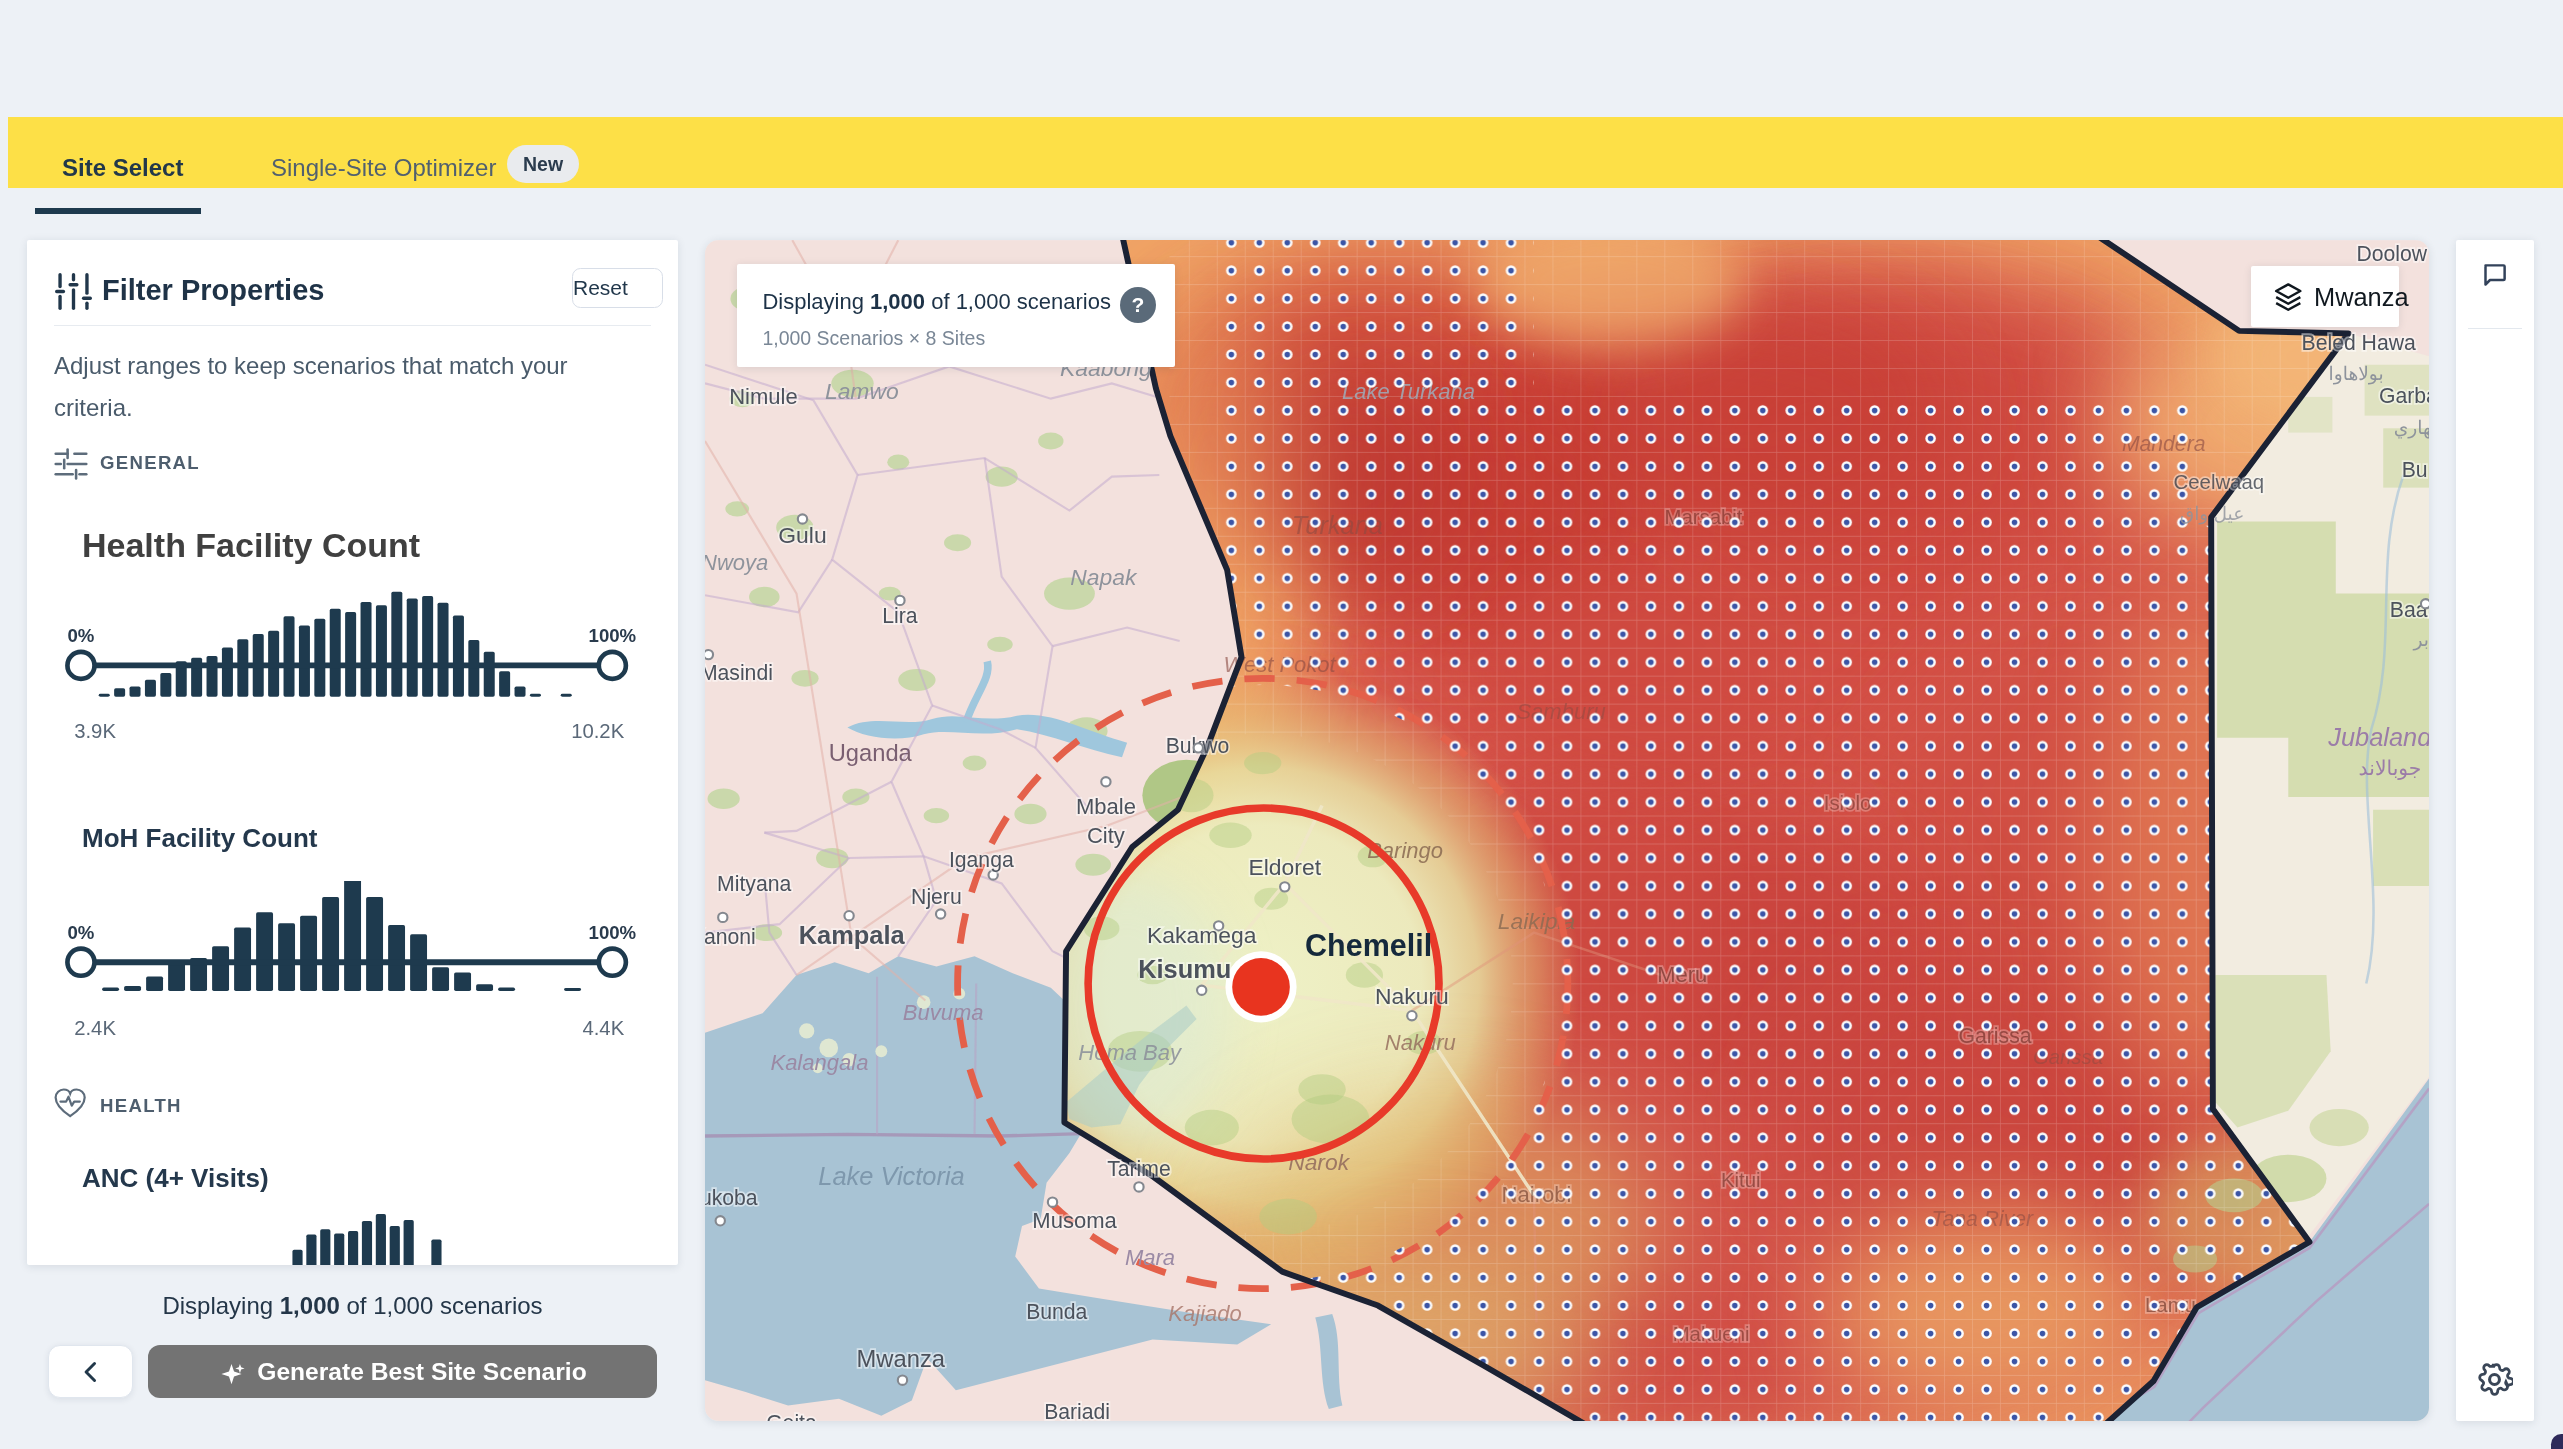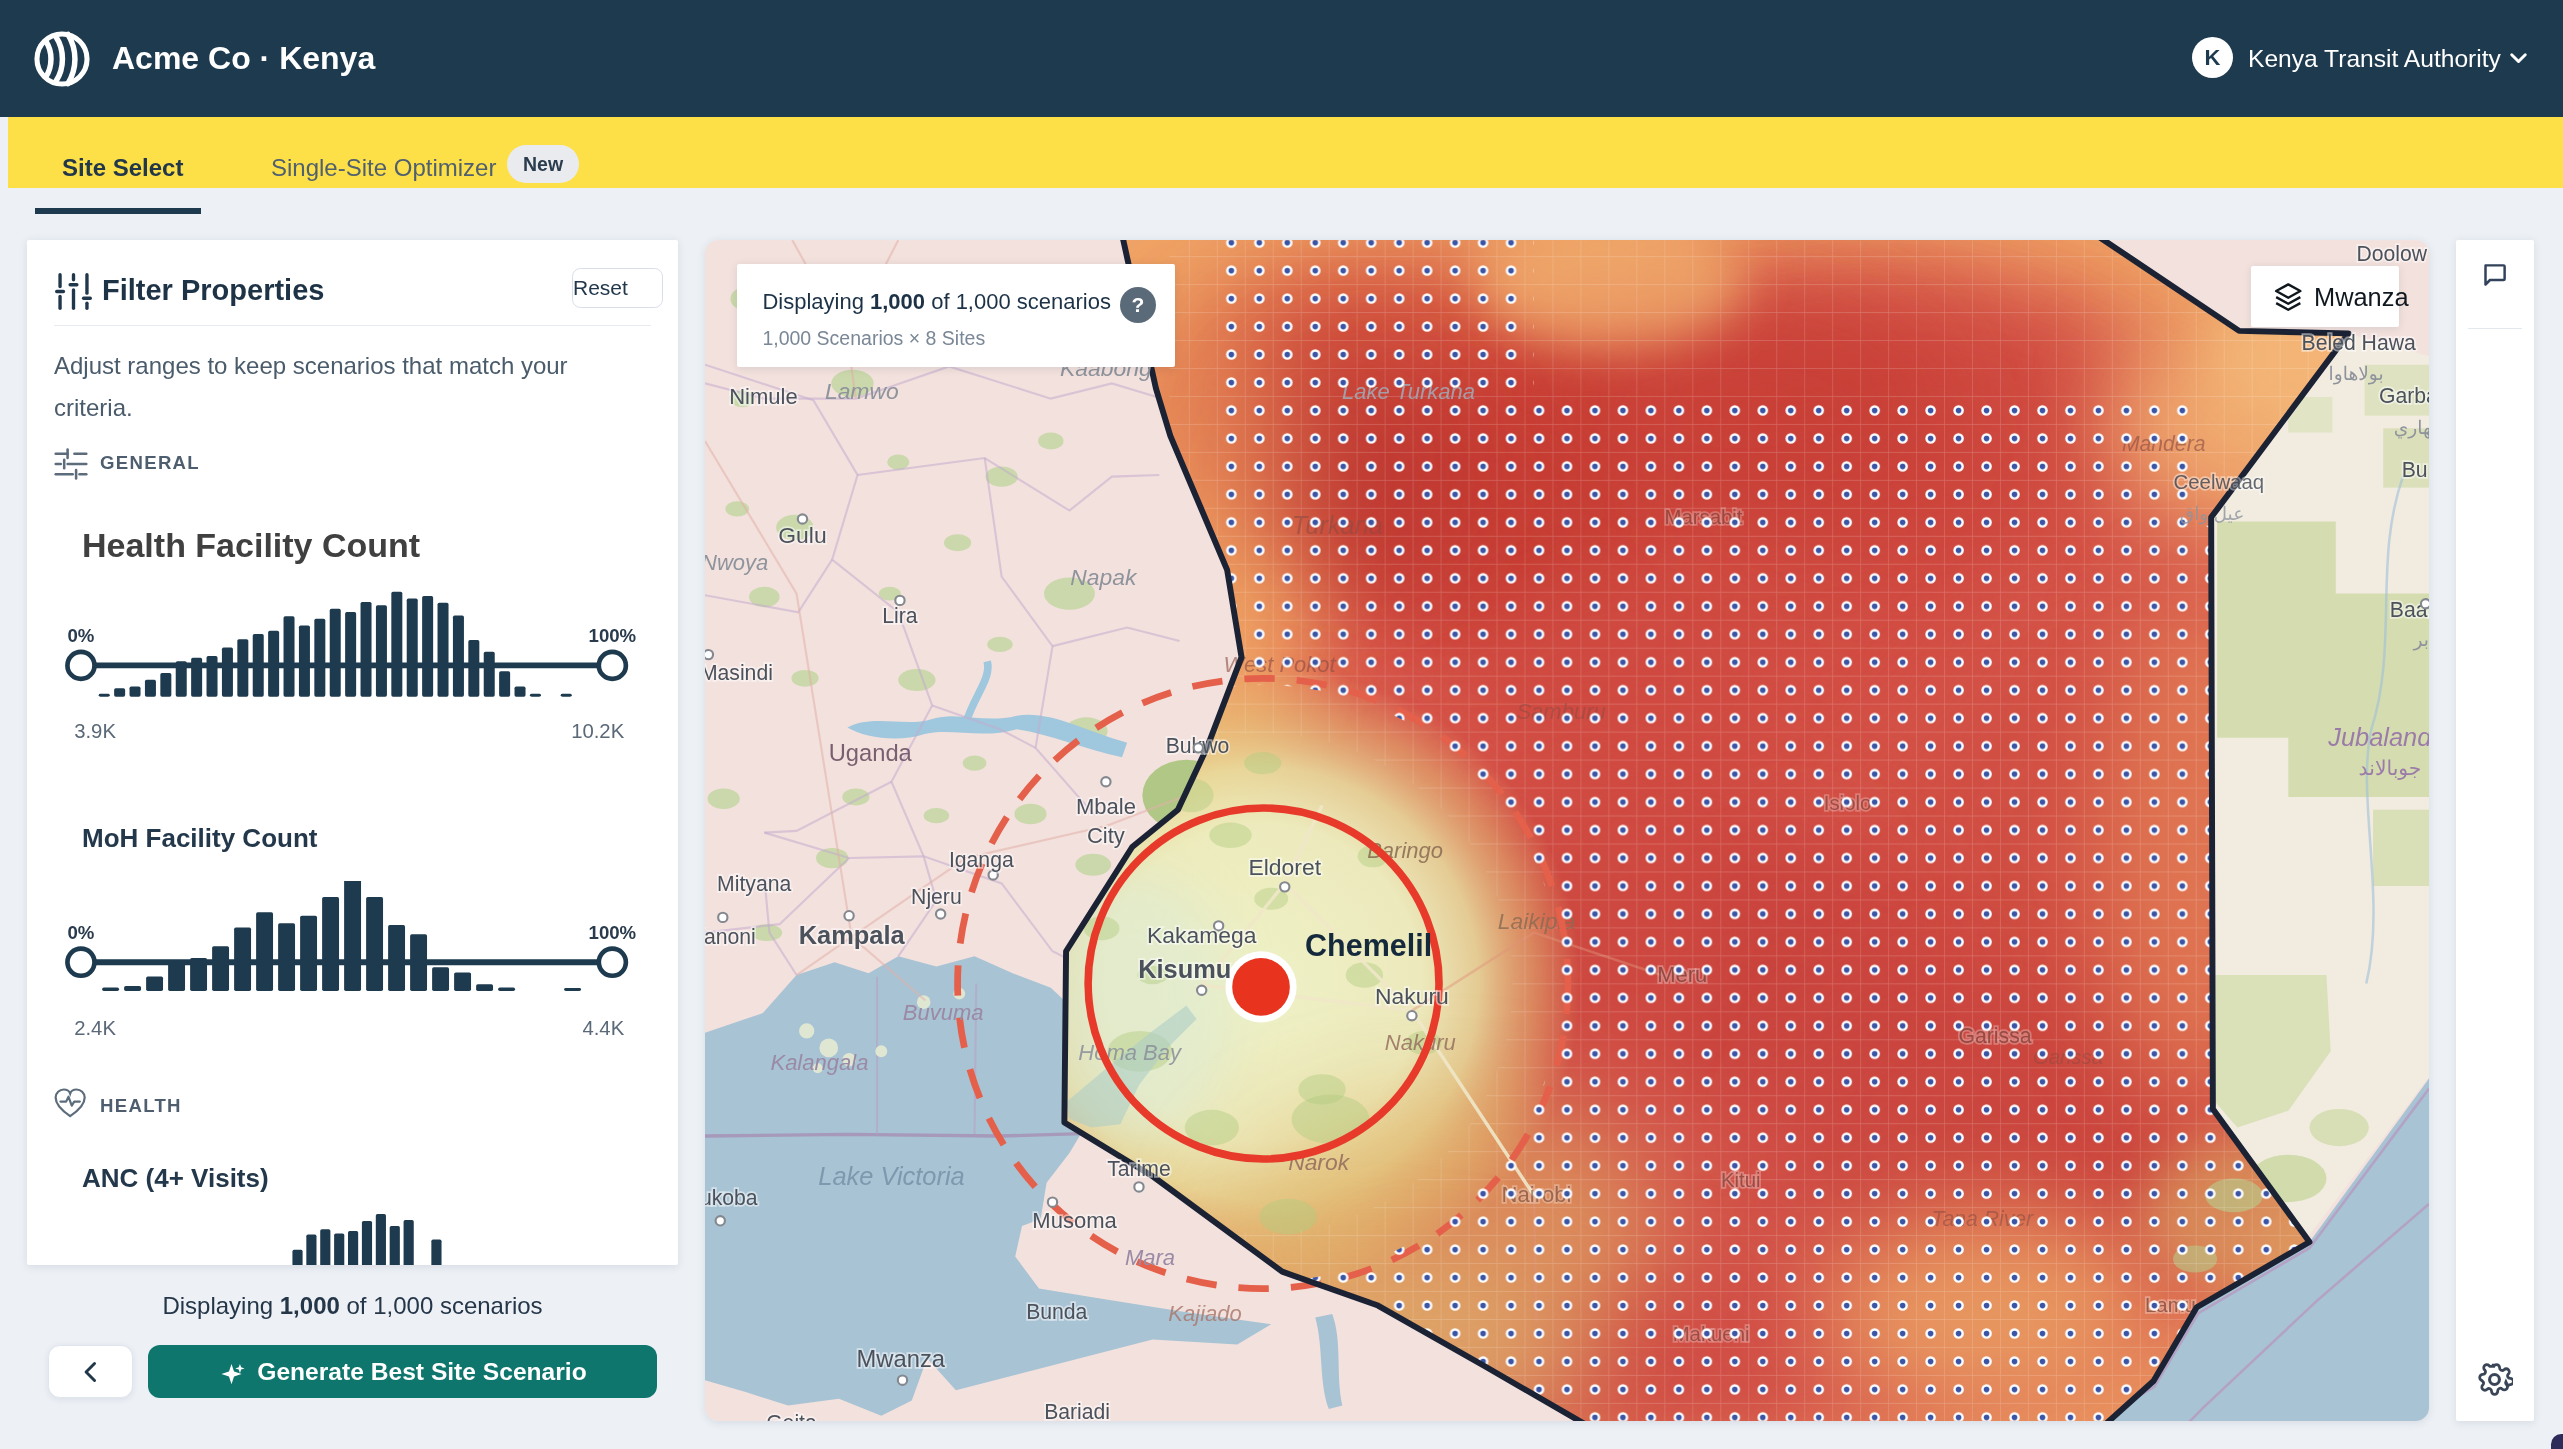"Acme Co · Kenya" div.abs { html: <div> <svg> <circle></circle> <path></path> <path></path> <path></path> </svg> <div>Acme Co · Kenya</div> <div>K</div> <div>Kenya Transit Authority</div> <svg> <path></path> </svg> </div> -> none }
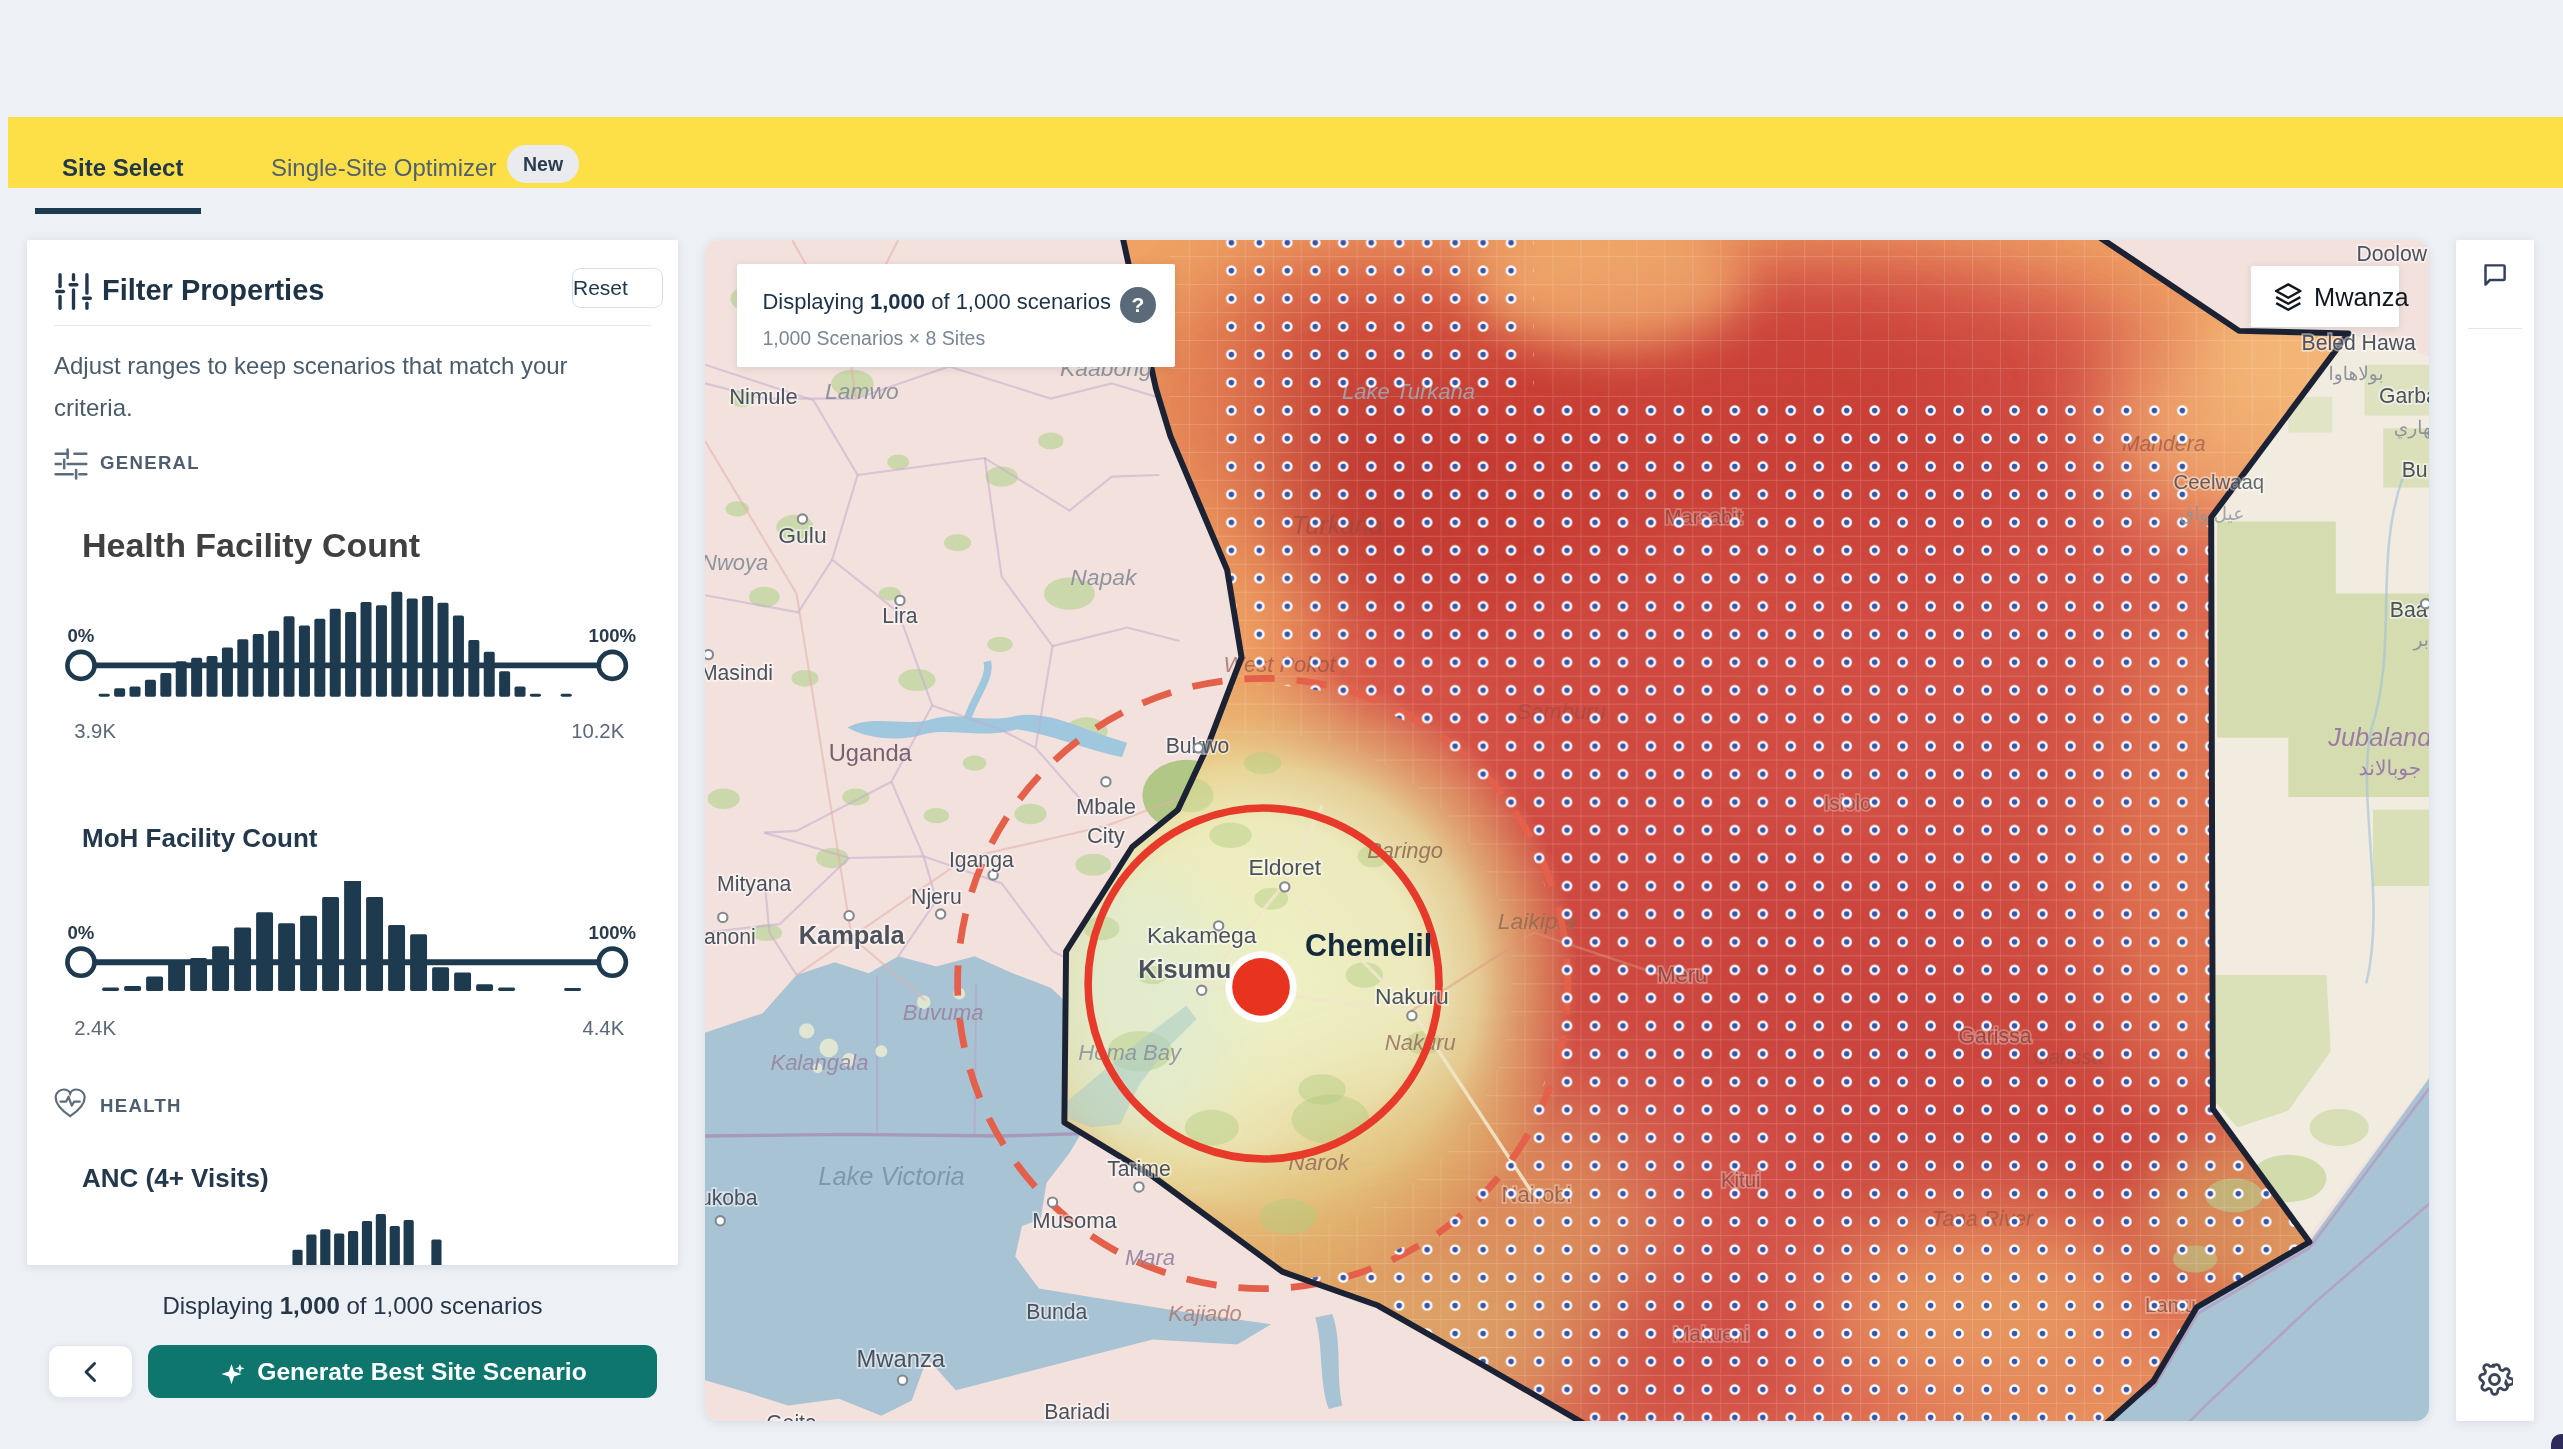"Generate Best Site Scenario" div.abs { background: #0f766e -> #737373 }
